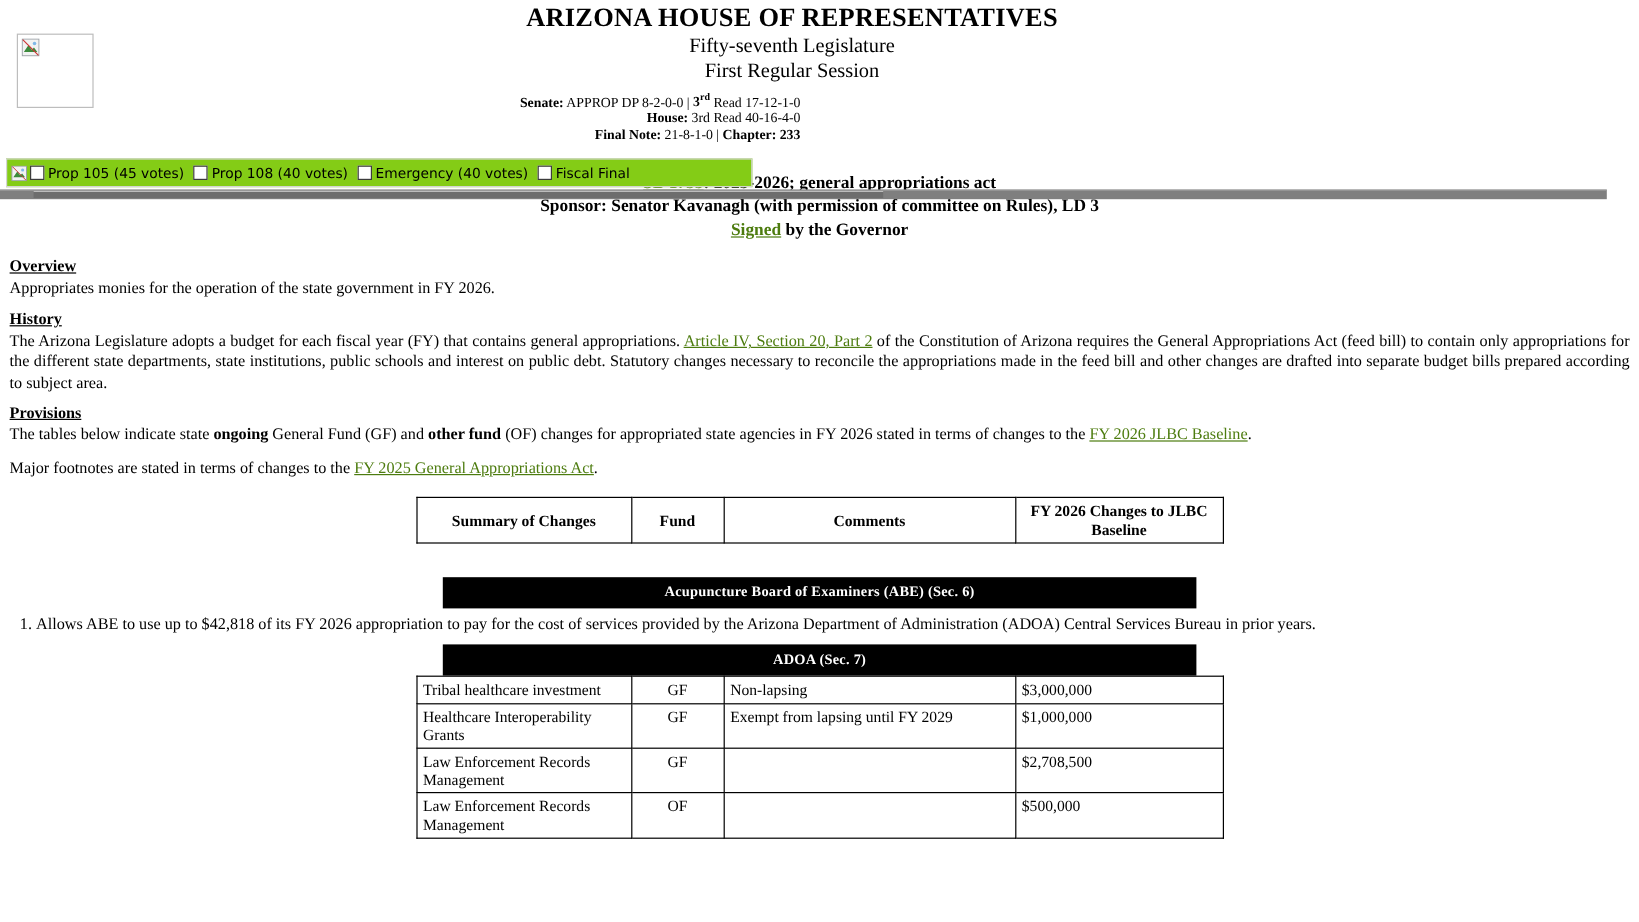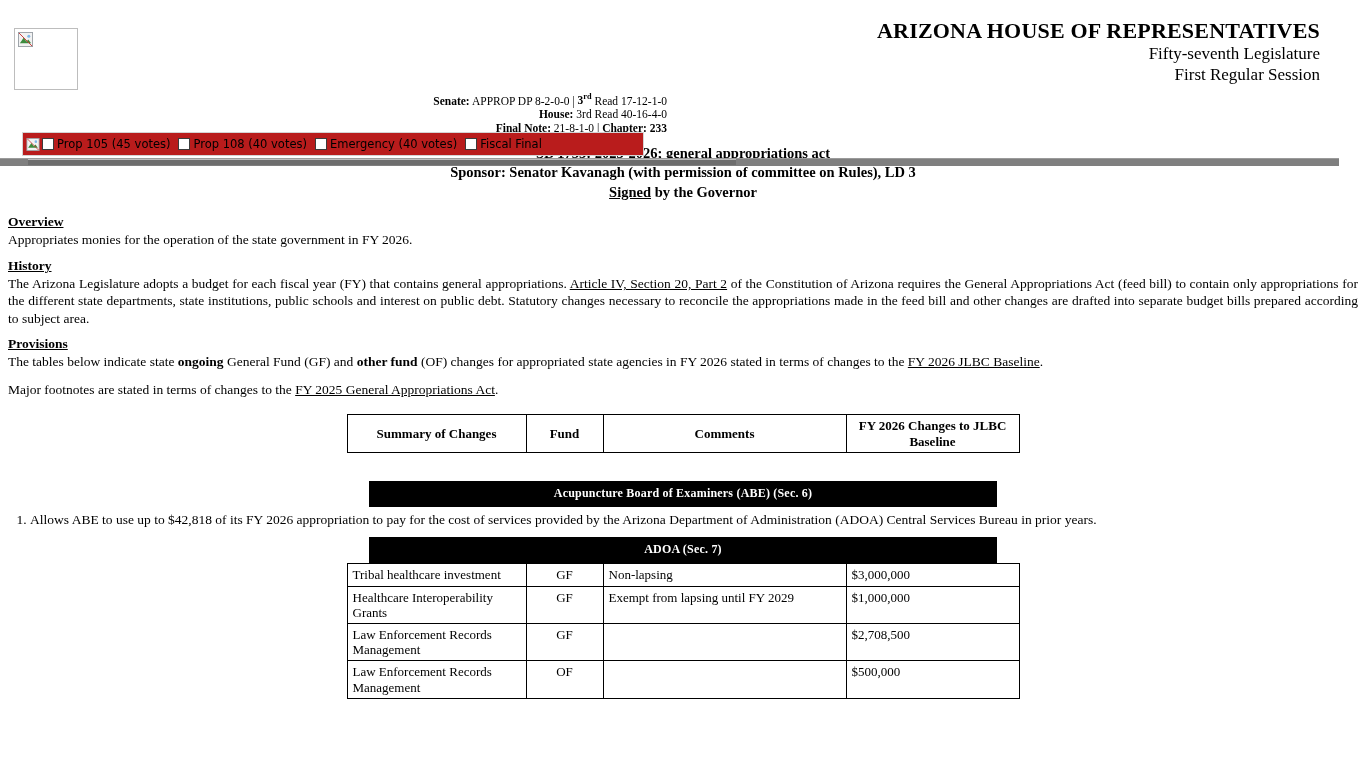"ARIZONA HOUSE OF REPRESENTATIVES" .title-block { padding-top: 19px -> 3px; text-align: right -> center }
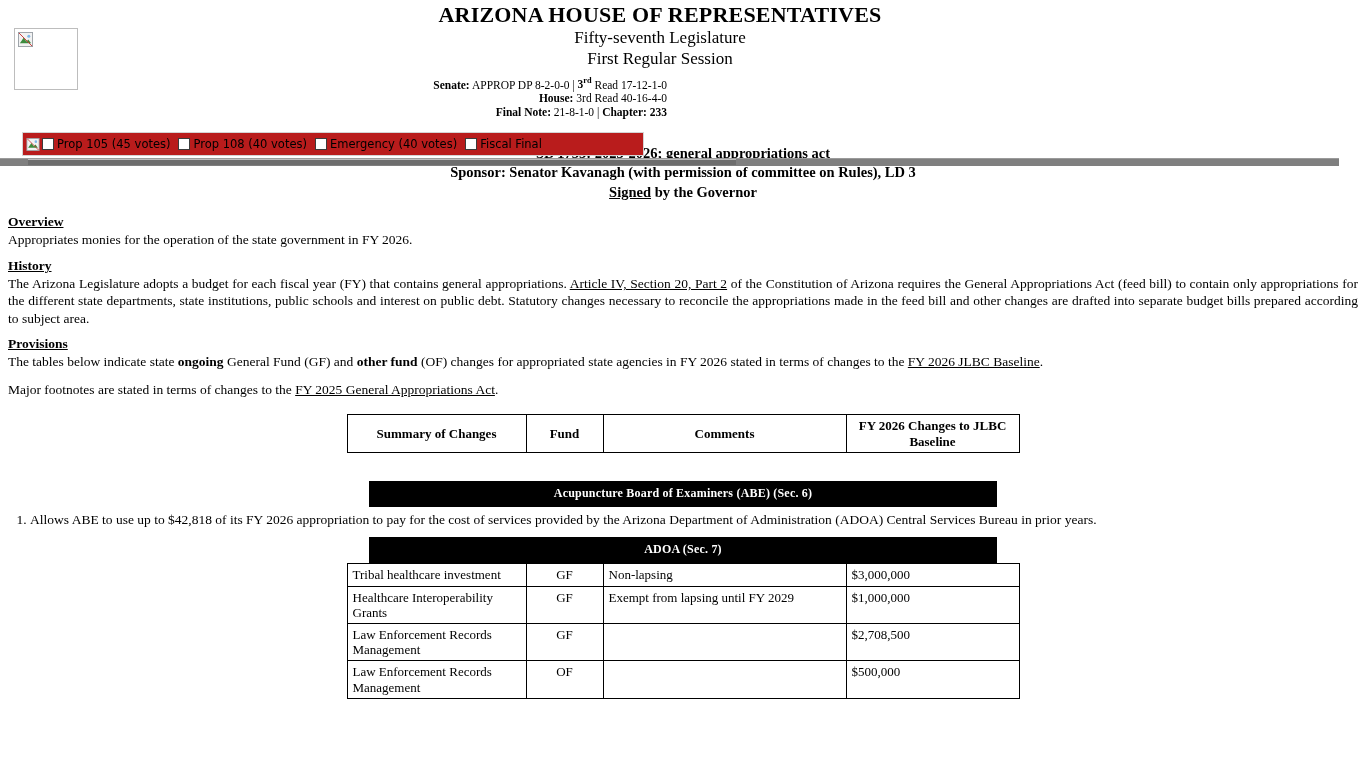"Prop 105 (45 votes)" .prop-bar { background: #b91c1c -> #84cc16; left: 22px -> 5px }
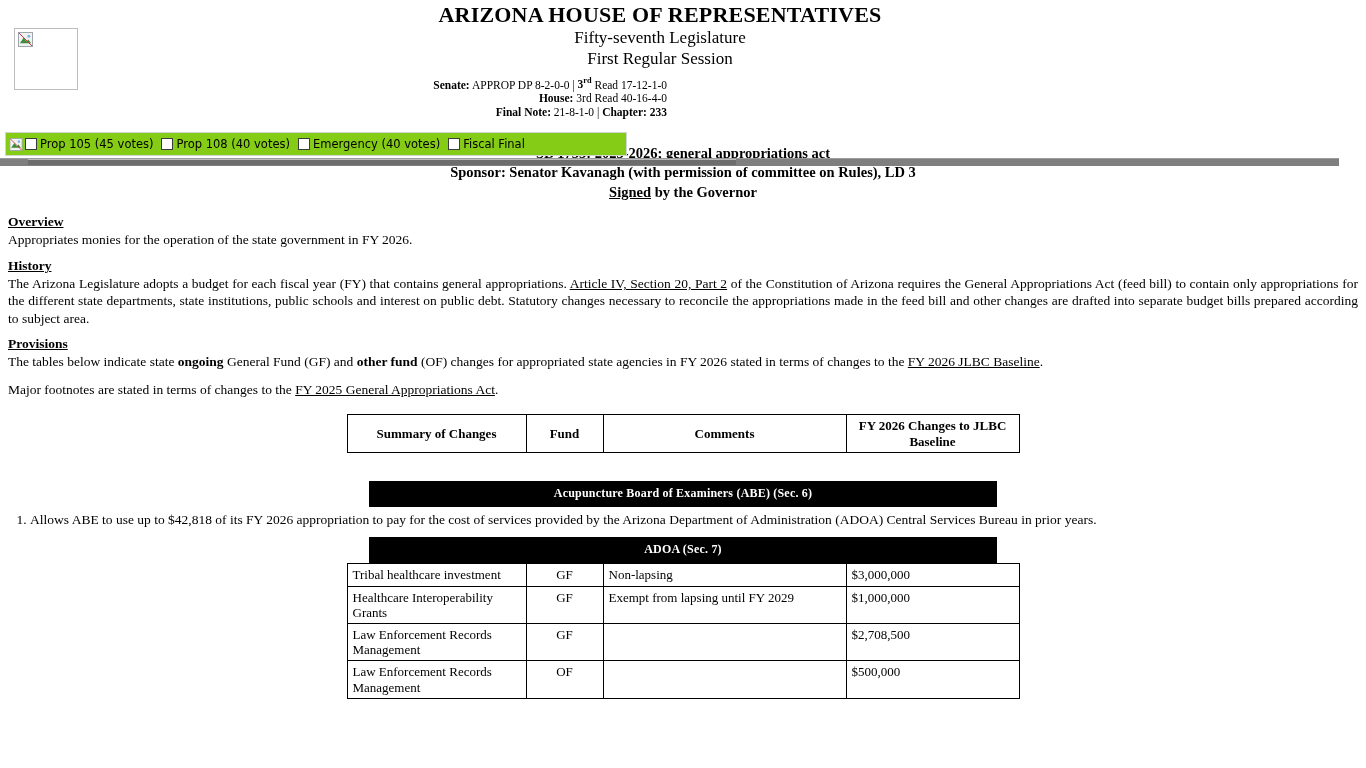"Signed" a.link { color: #000000 -> #4d7c0f }
